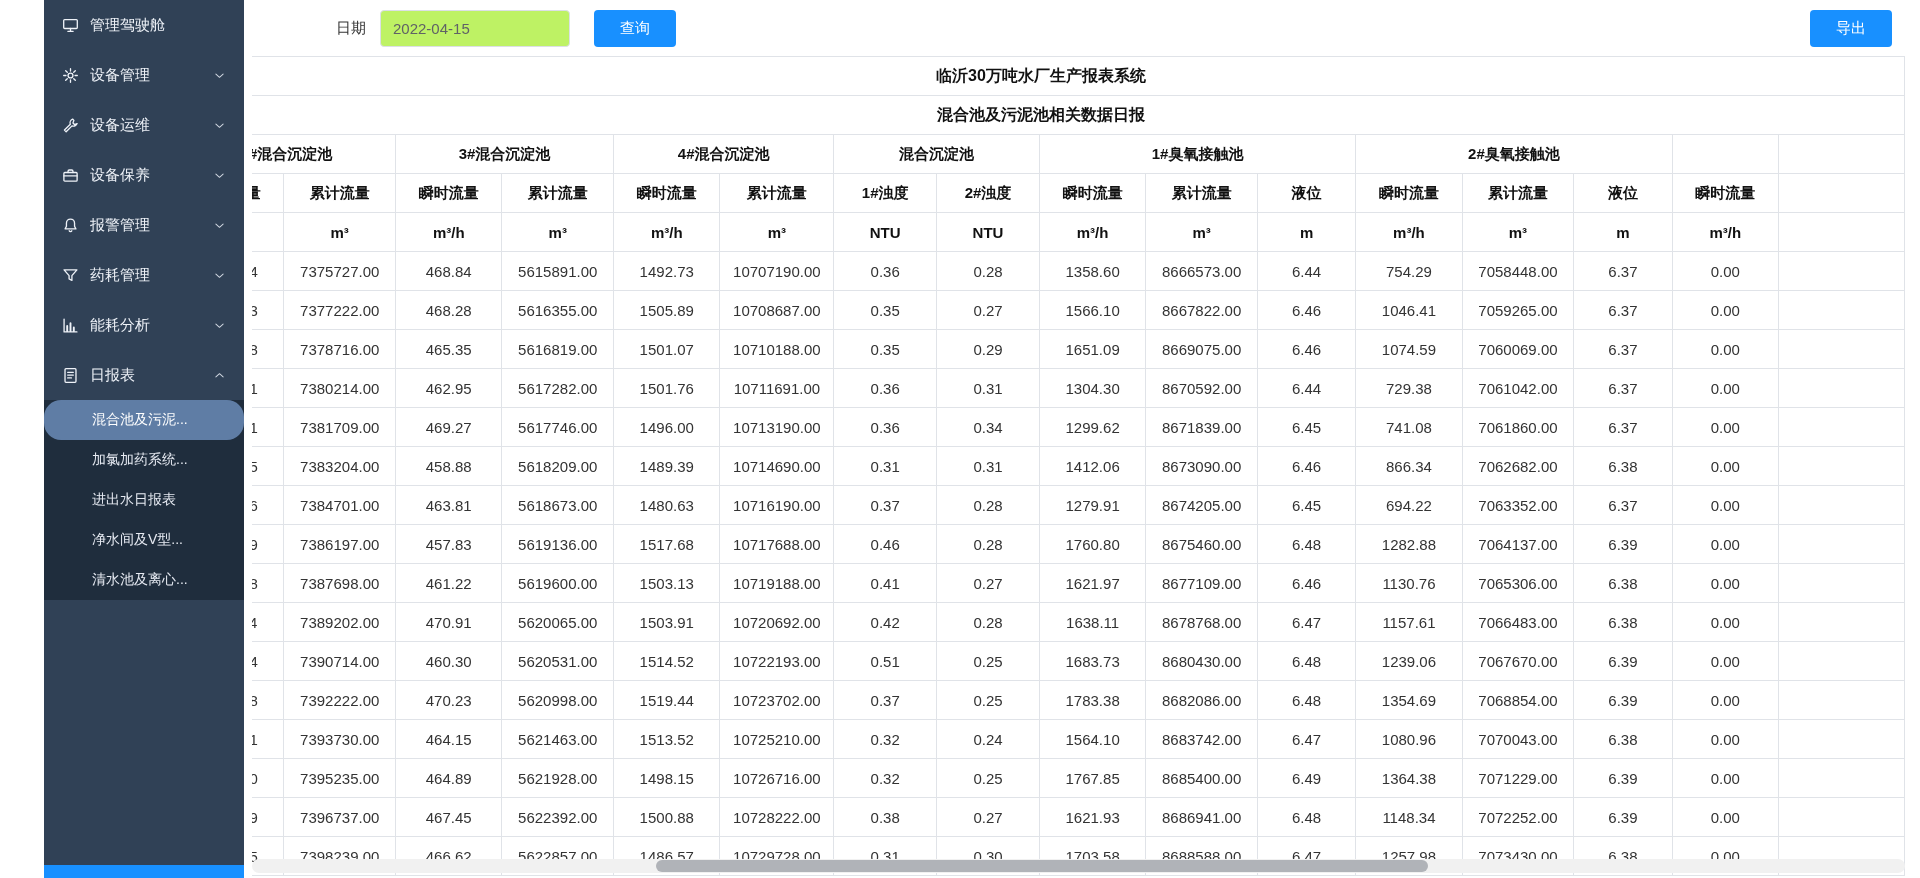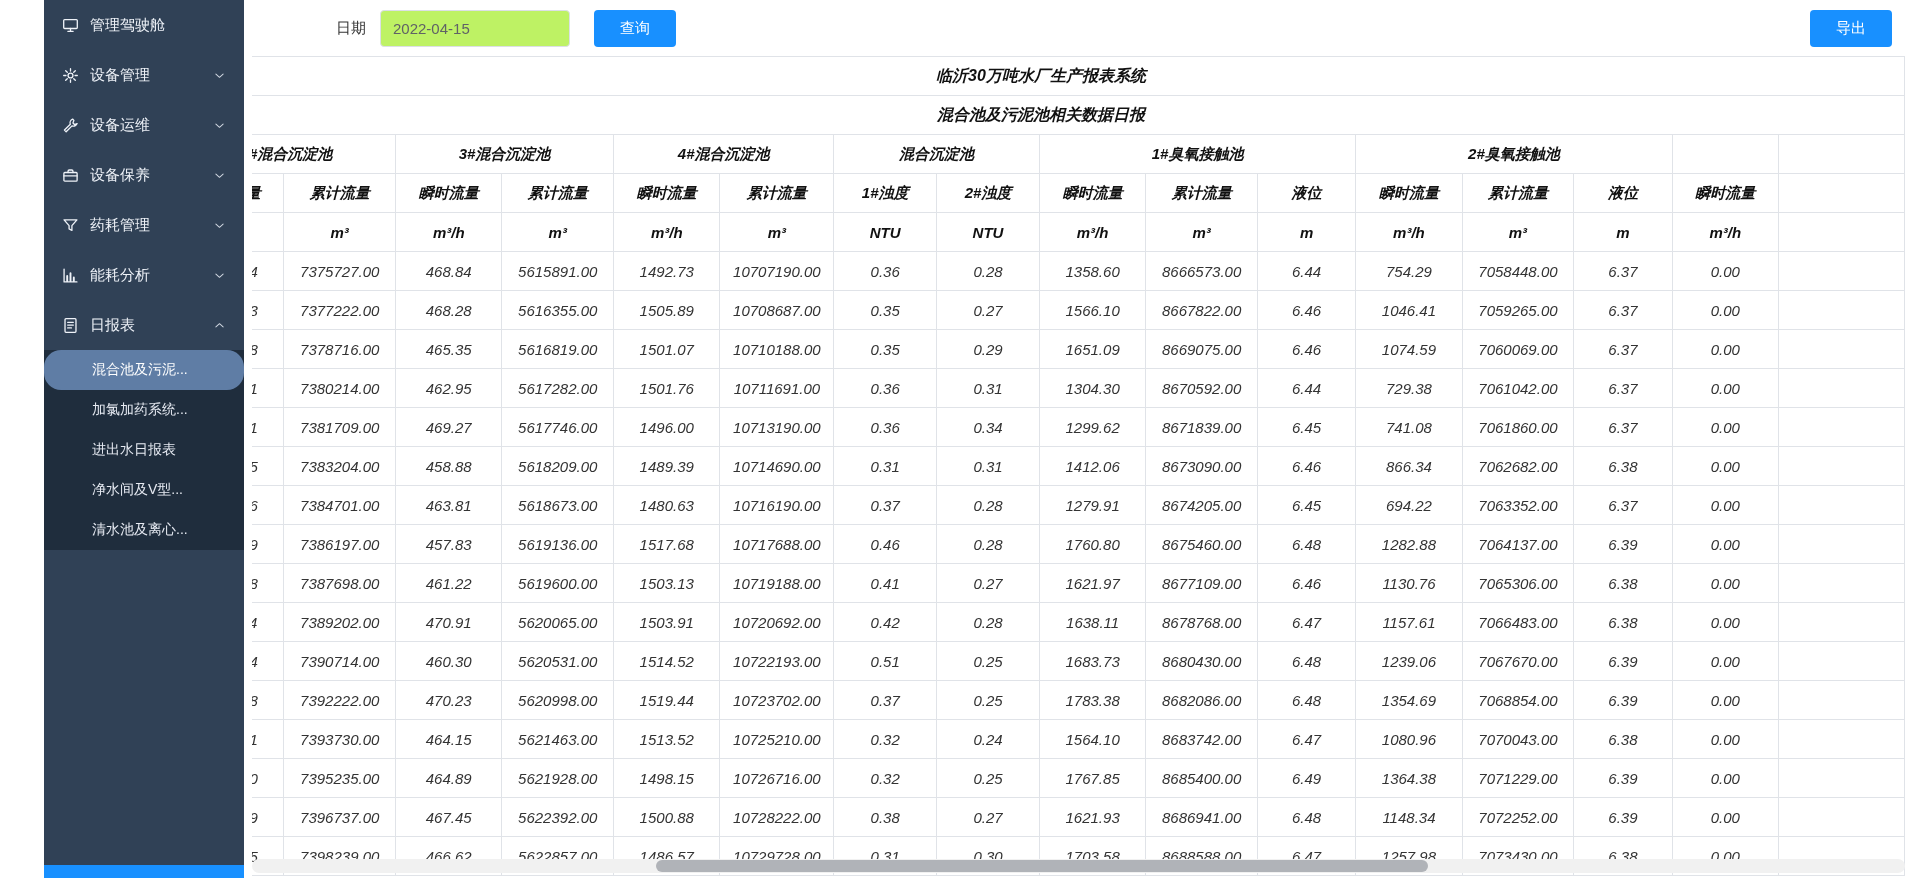"临沂30万吨水厂生产报表系统" .table-viewport { font-style: italic -> none }
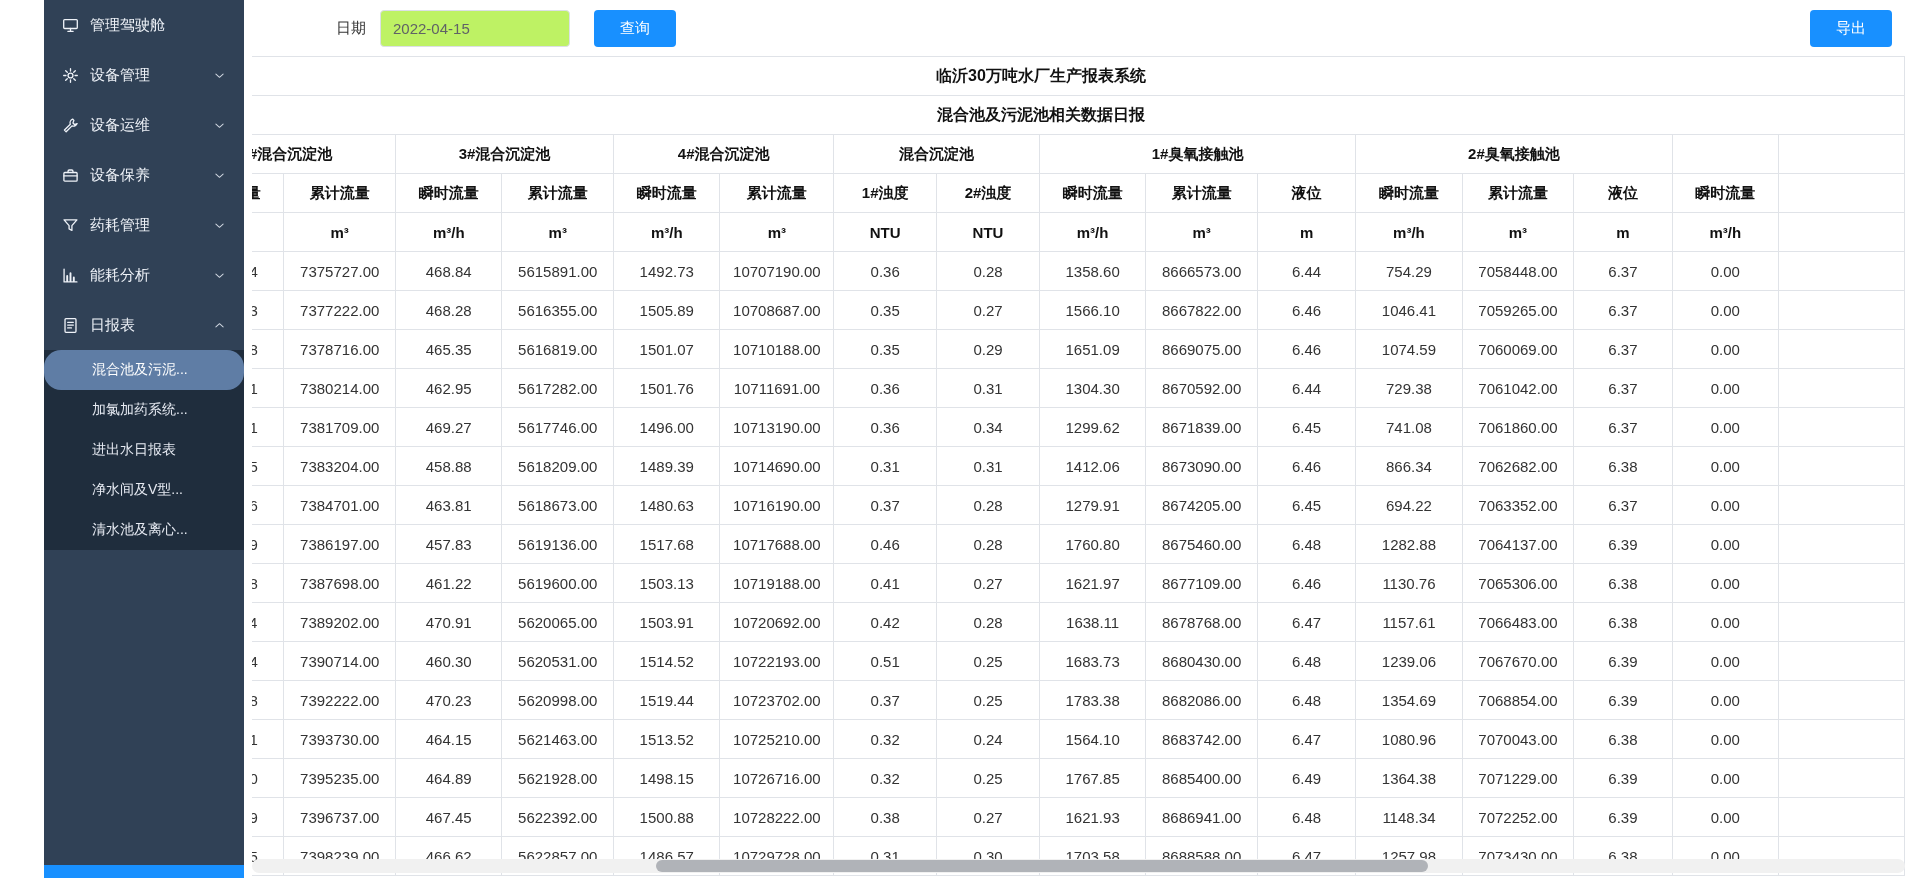"报警管理" div.menu-item { html: none -> <div> <span> <svg> <path></path> <path></path> </svg> </span> <span>报警管理</span> <span> <svg> <path></path> </svg> </span> </div> }
